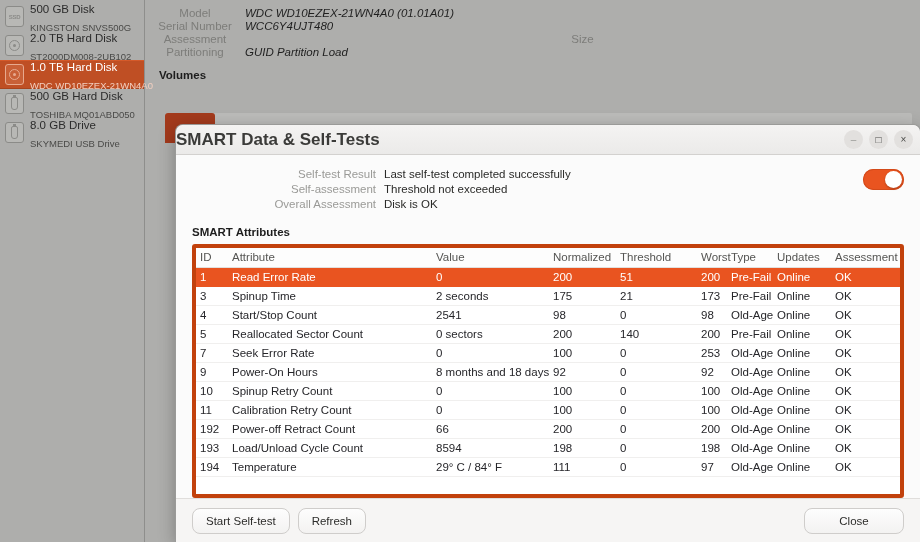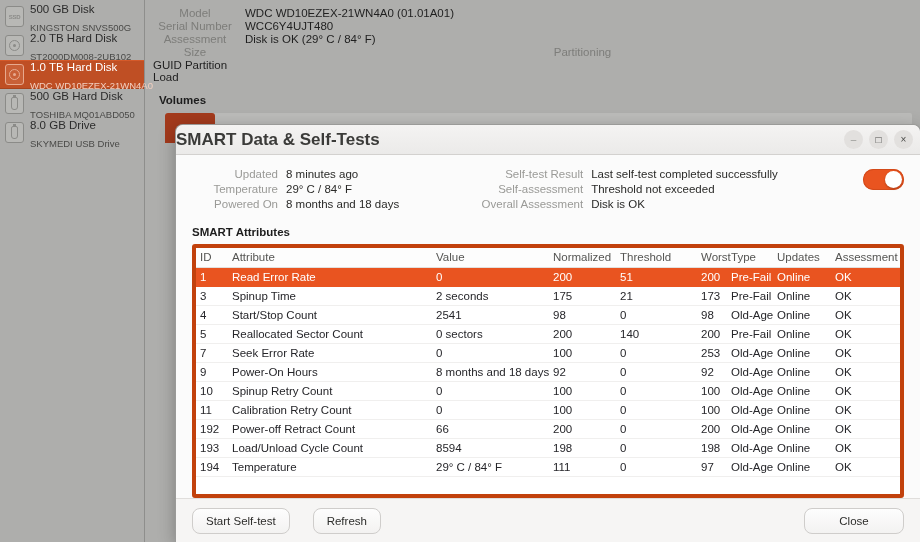"WDC WD10EZEX-21WN4A0 (01.01A01)" .info-value { font-style: none -> italic }
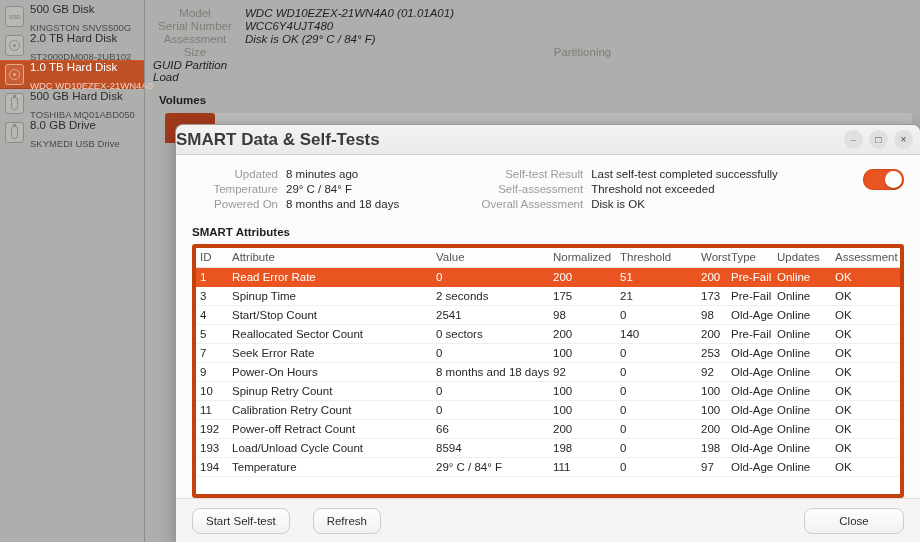"Disk is OK (29° C" div.info-value { html: <div>Disk is OK (29° C / 84° F)</div> -> none }
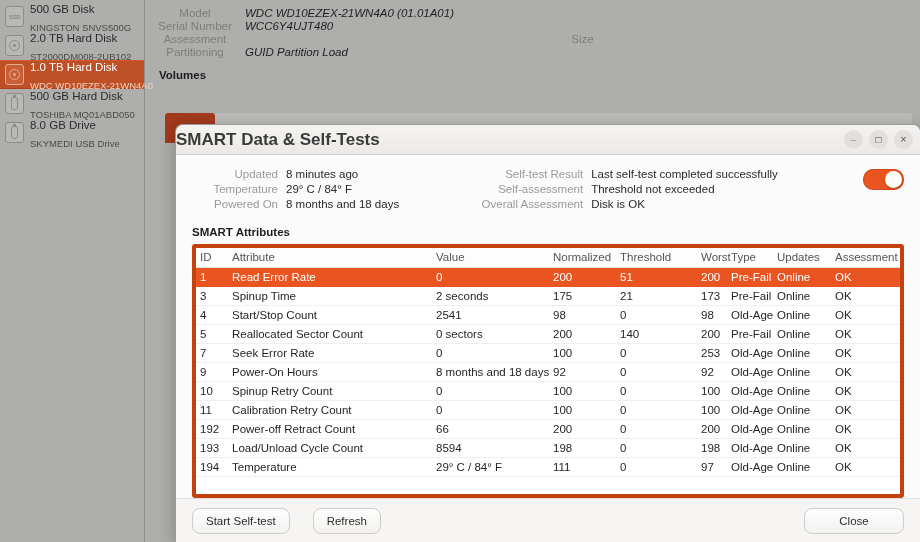"Updated" div.sum-col { html: <div> <div>Updated</div> <div>8 minutes ago</div> <div>Temperature</div> <div>29° C / 84° F</div> <div>Powered On</div> <div>8 months and 18 days</div> </div> -> none }
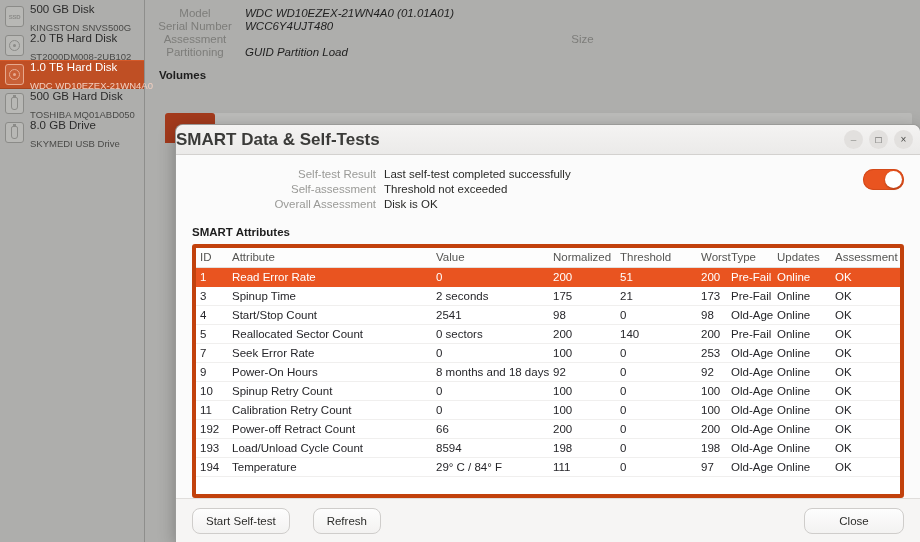"Refresh" .btn + .btn { margin-left: 23px -> 8px }
